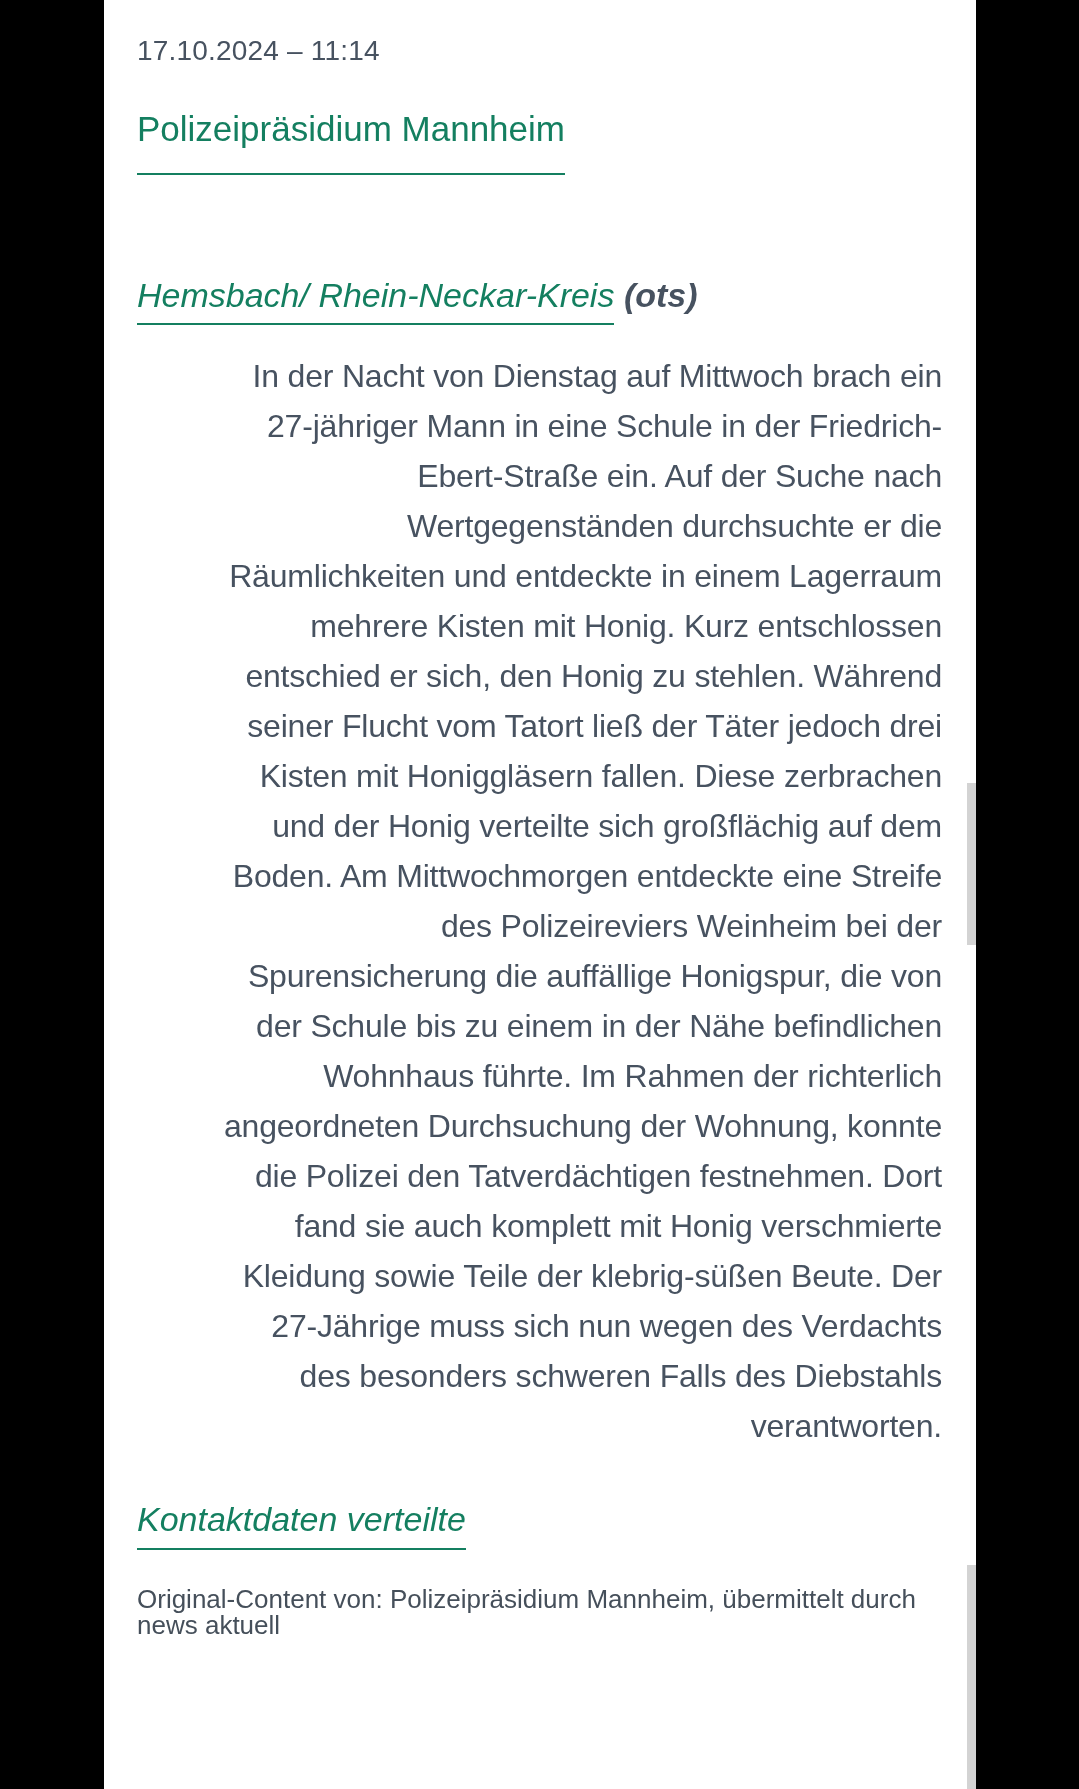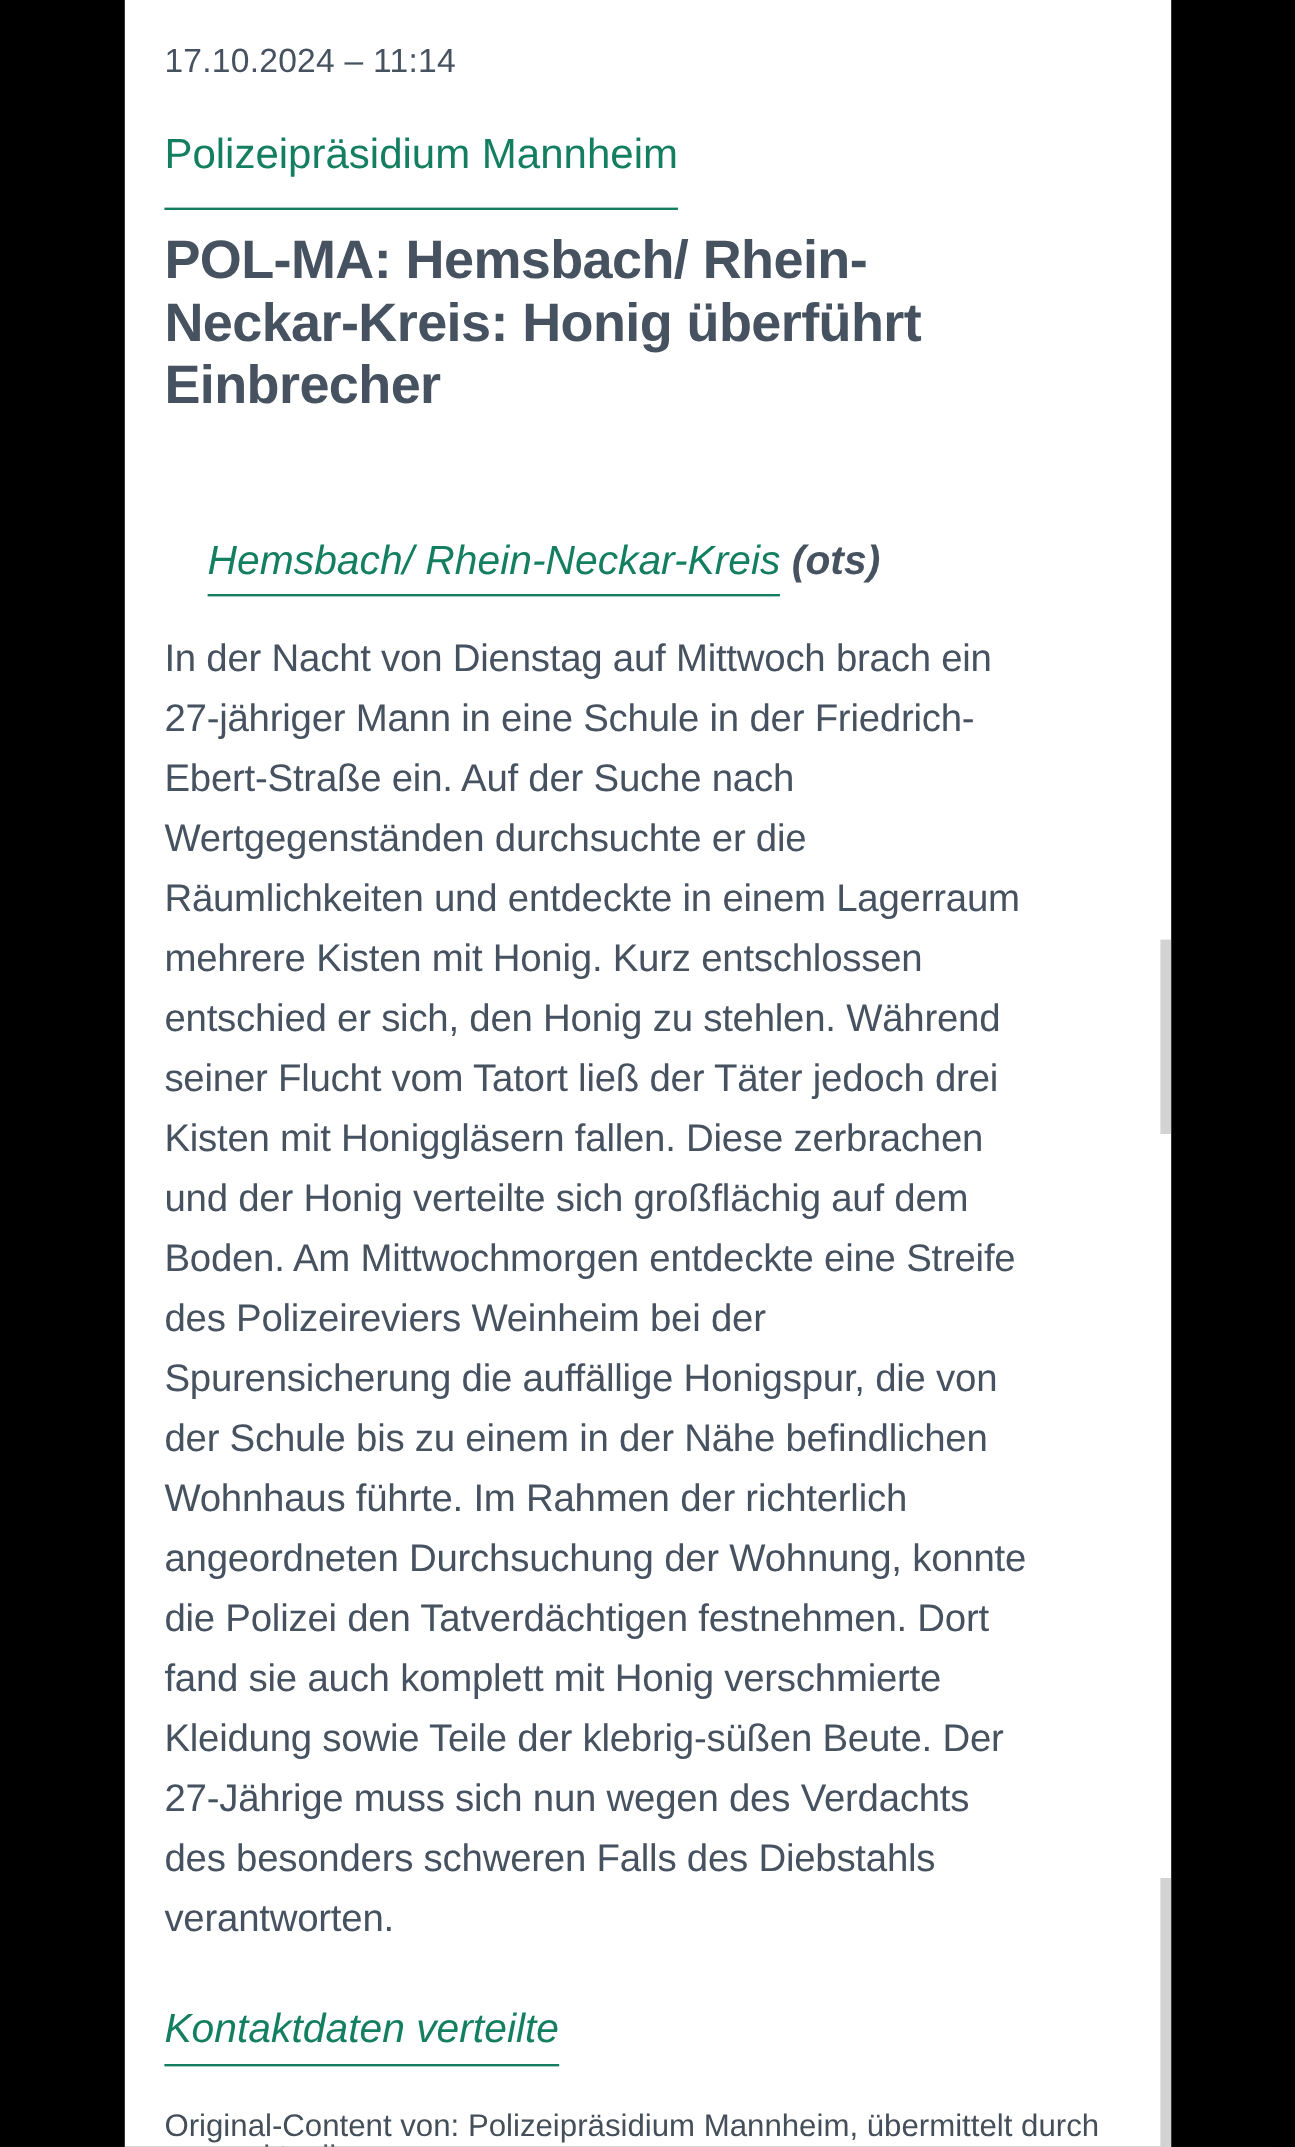"POL-MA: Hemsbach/ Rhein-" h1.article-title { html: <h1>POL-MA: Hemsbach/ Rhein- Neckar-Kreis: Honig überführt Einbrecher</h1> -> none }
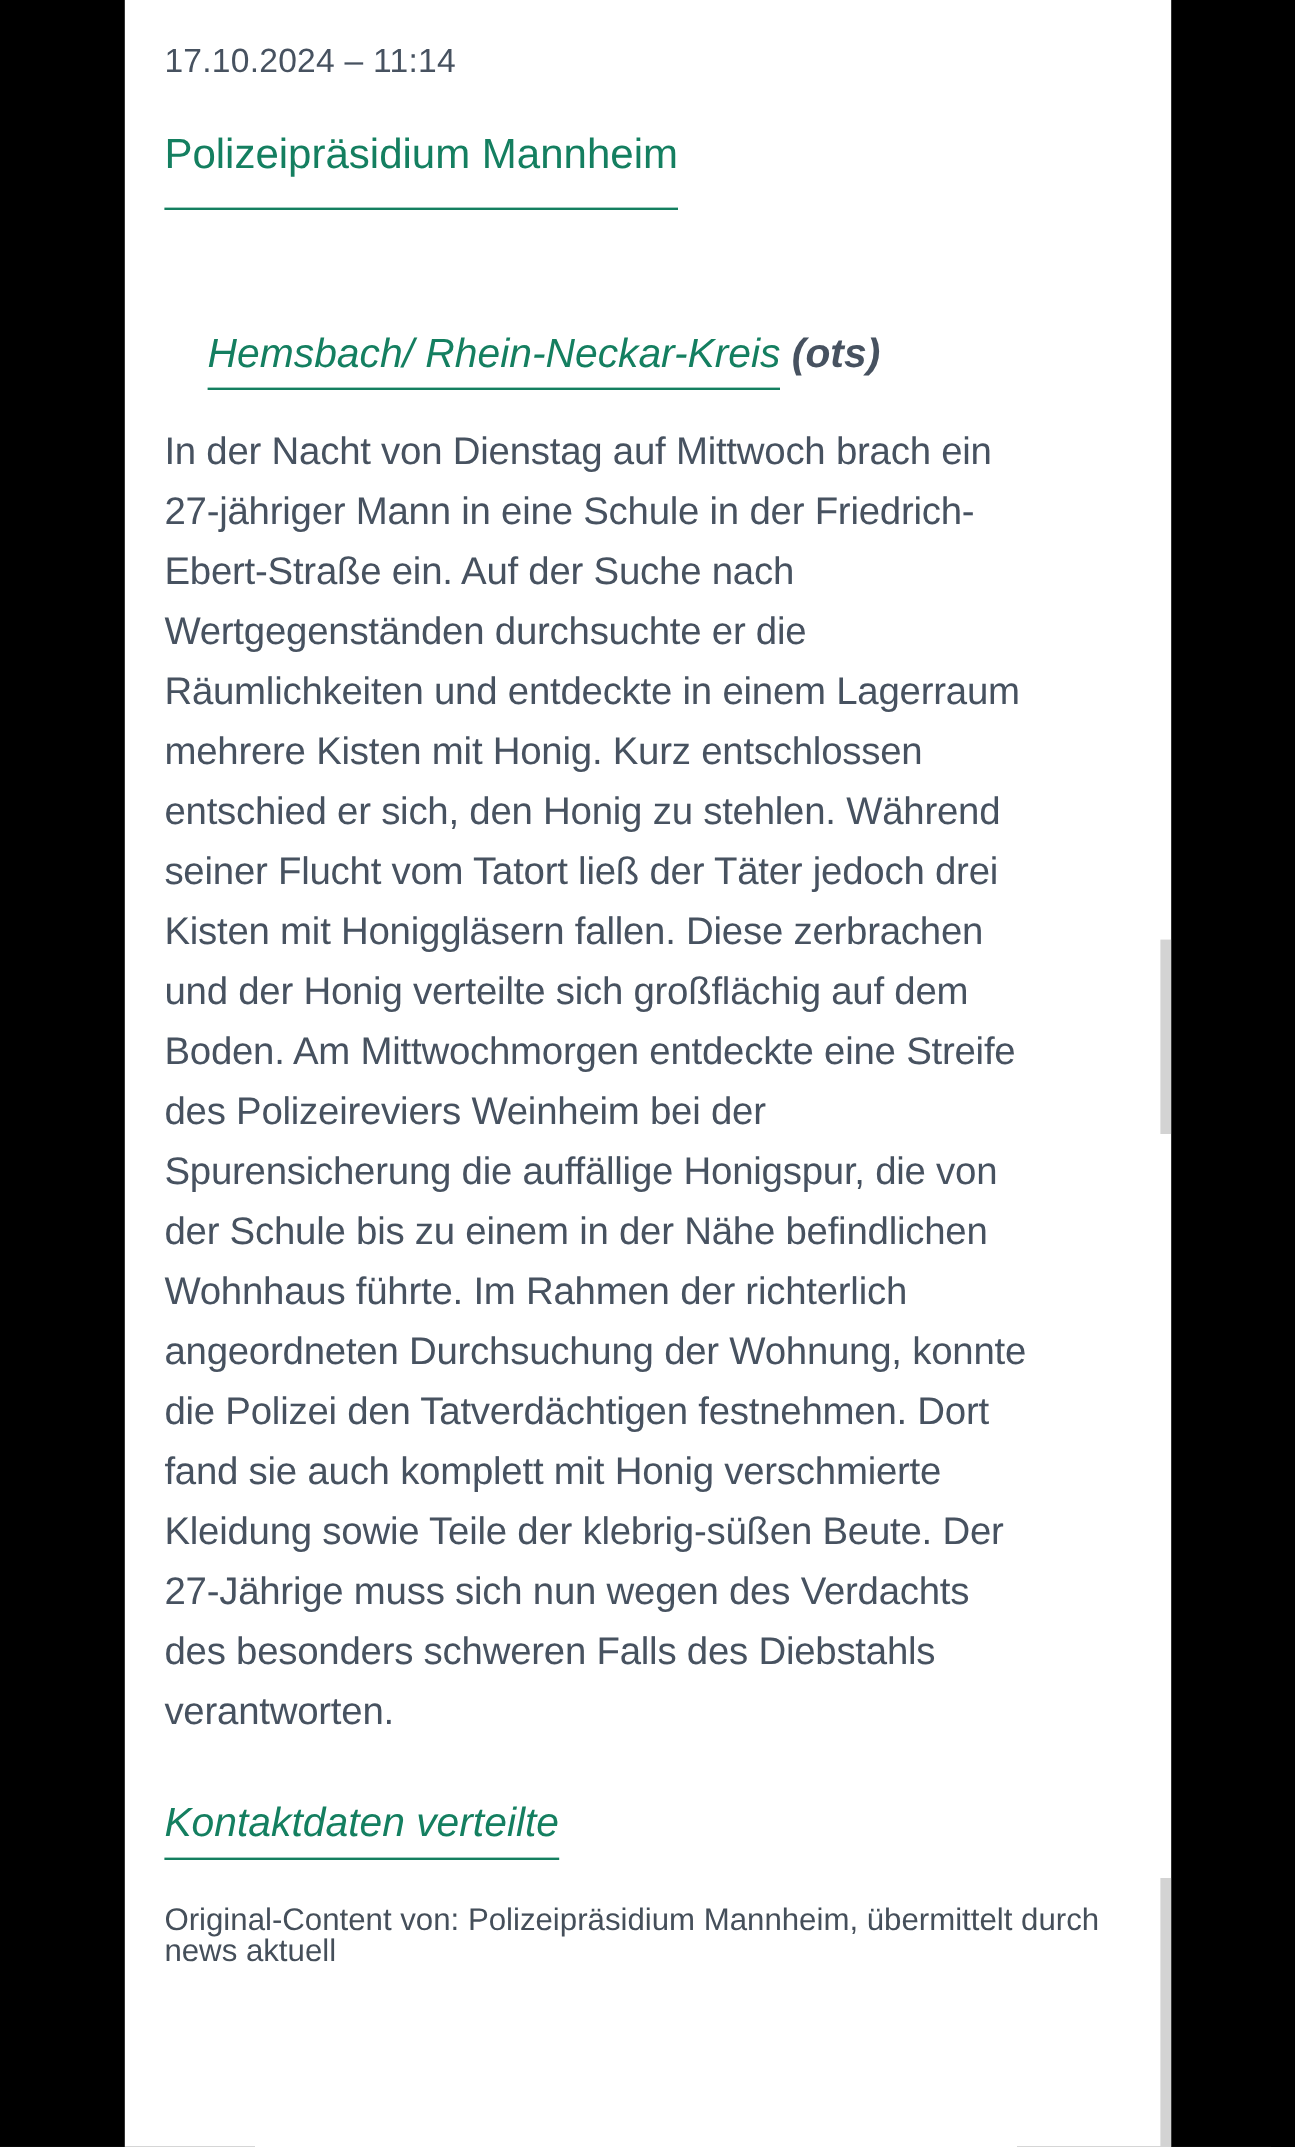"Hemsbach/ Rhein-Neckar-Kreis" .location-link { margin-left: 36px -> none }
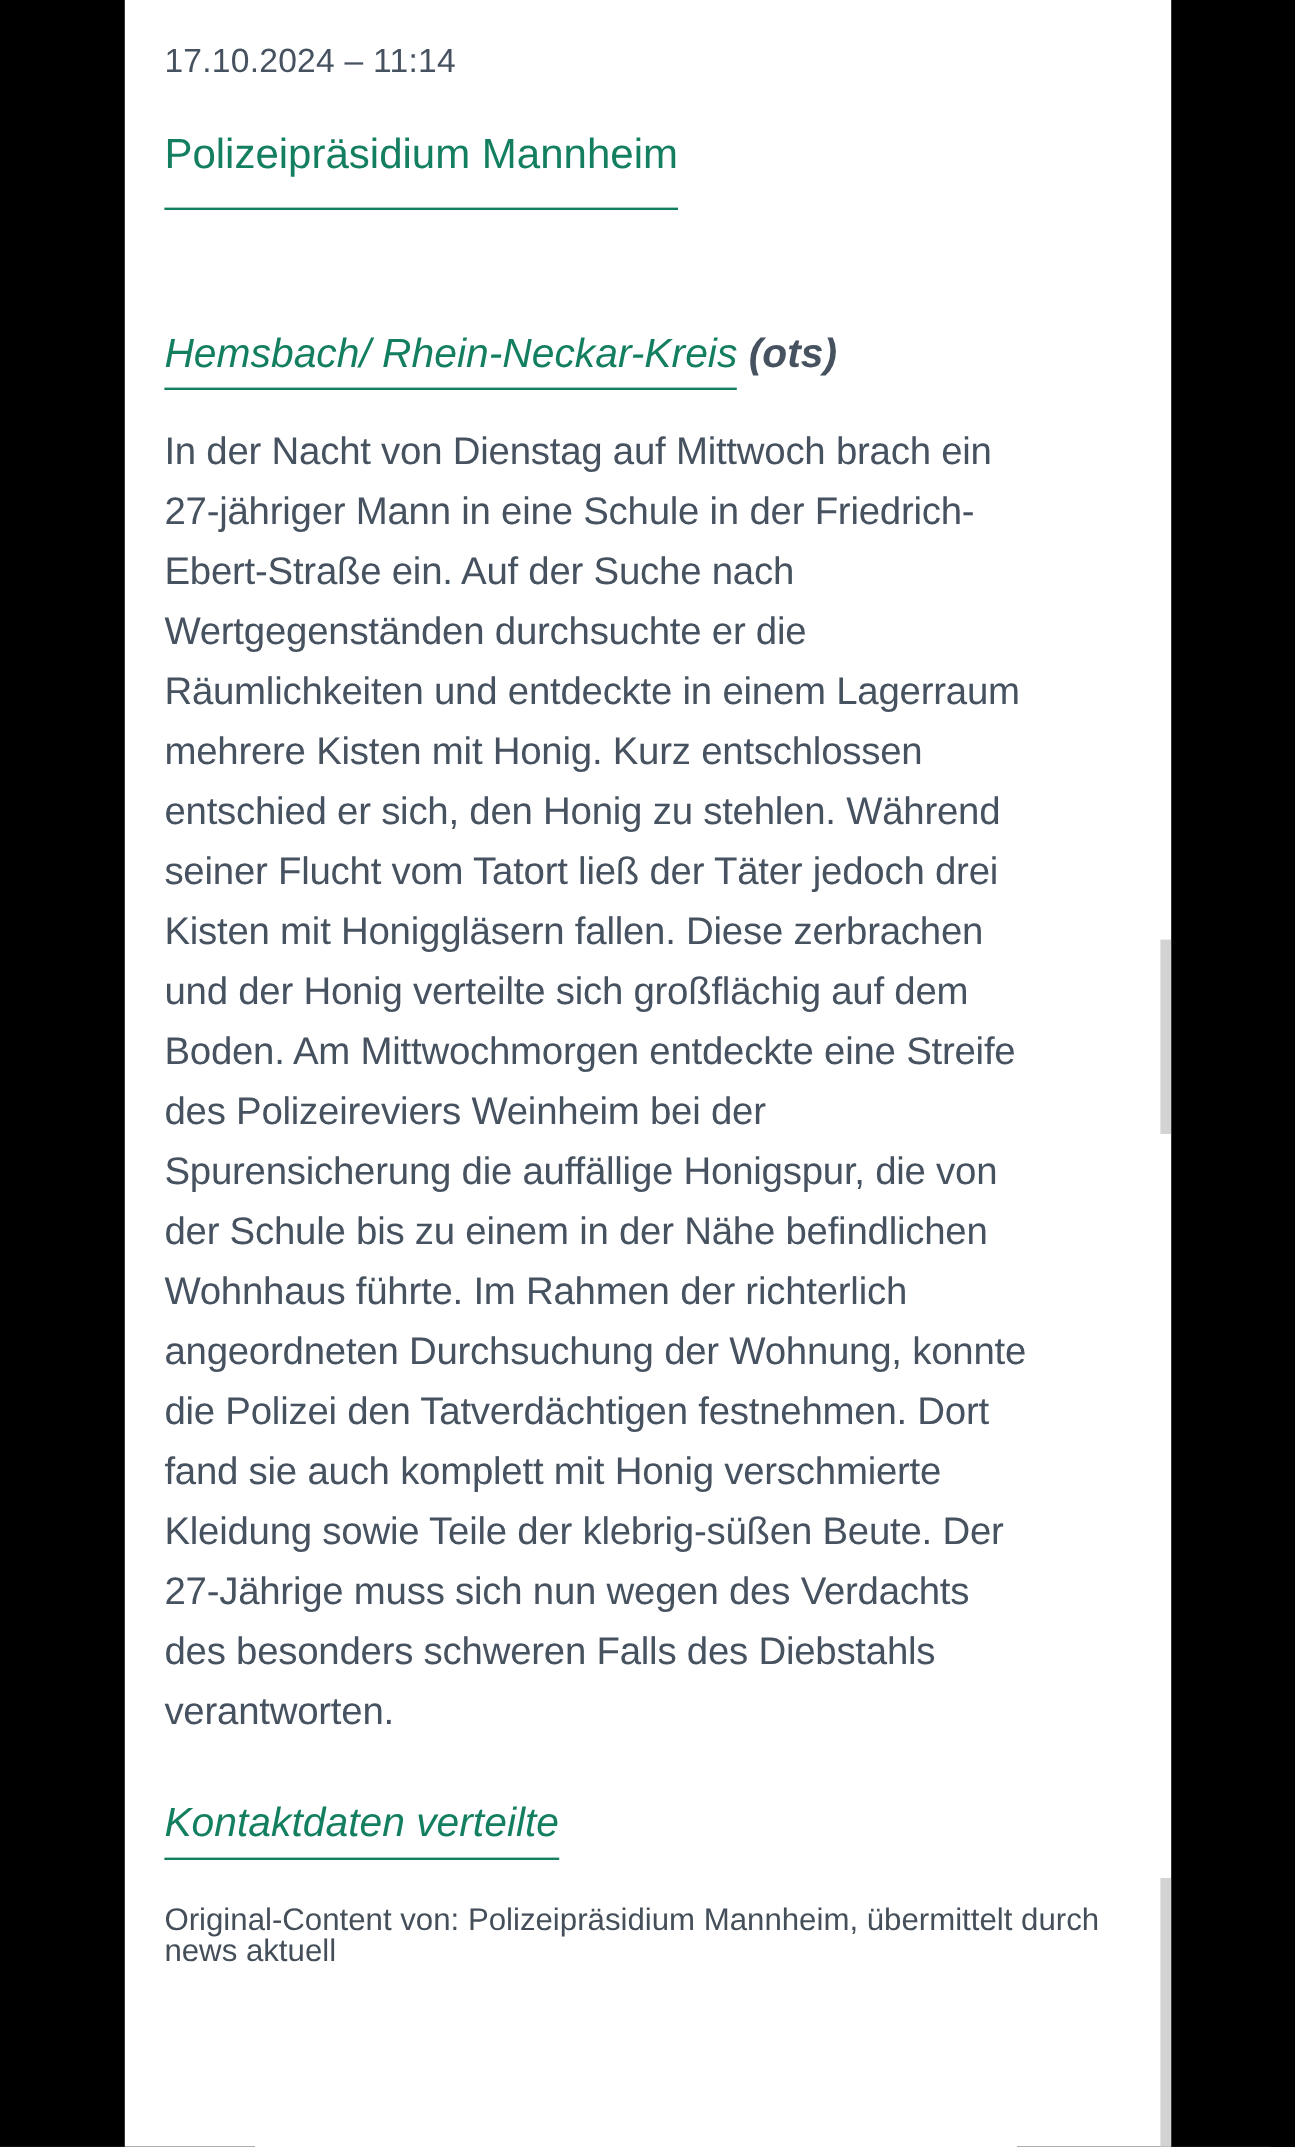"In der Nacht von Dienstag" p.article-body { text-align: none -> right }
